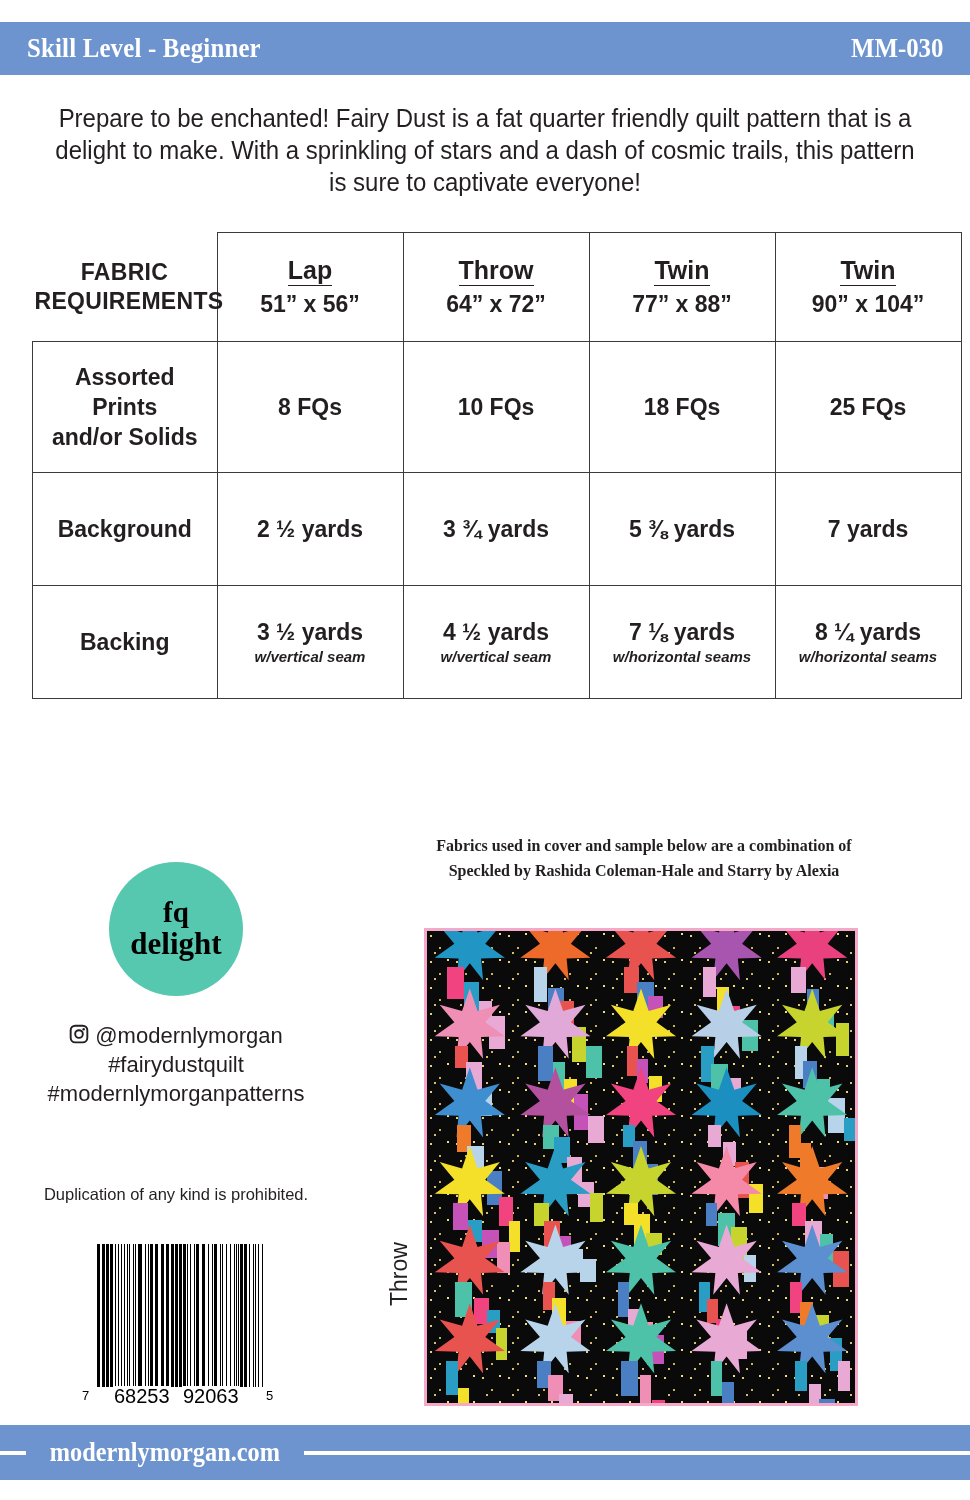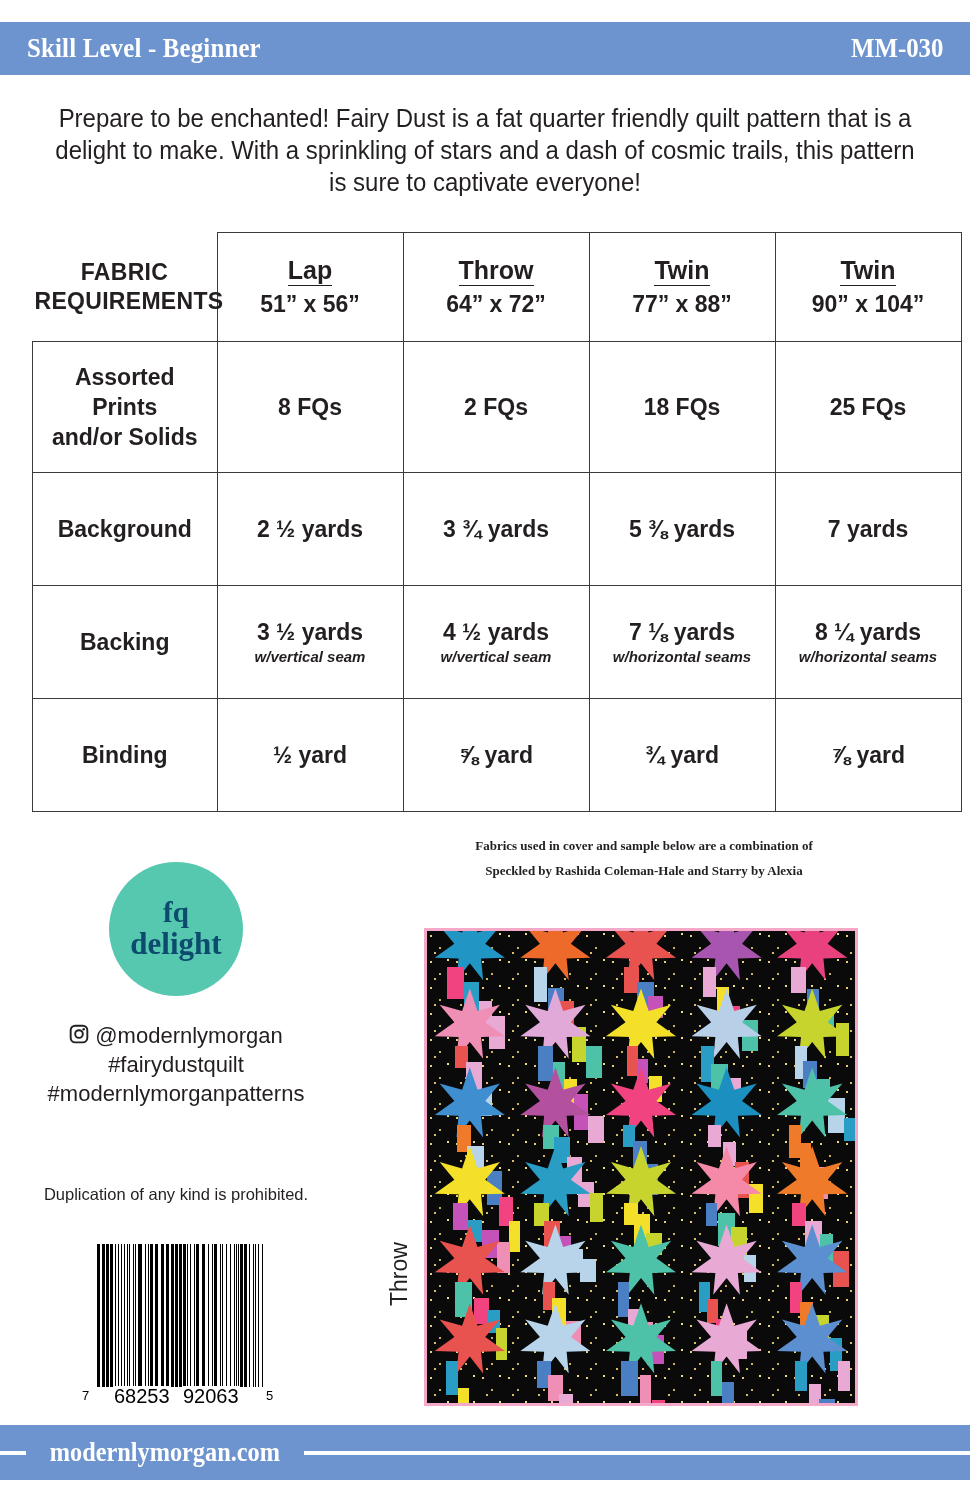"2 FQs" span.cell-main { text: 2 -> 10 }
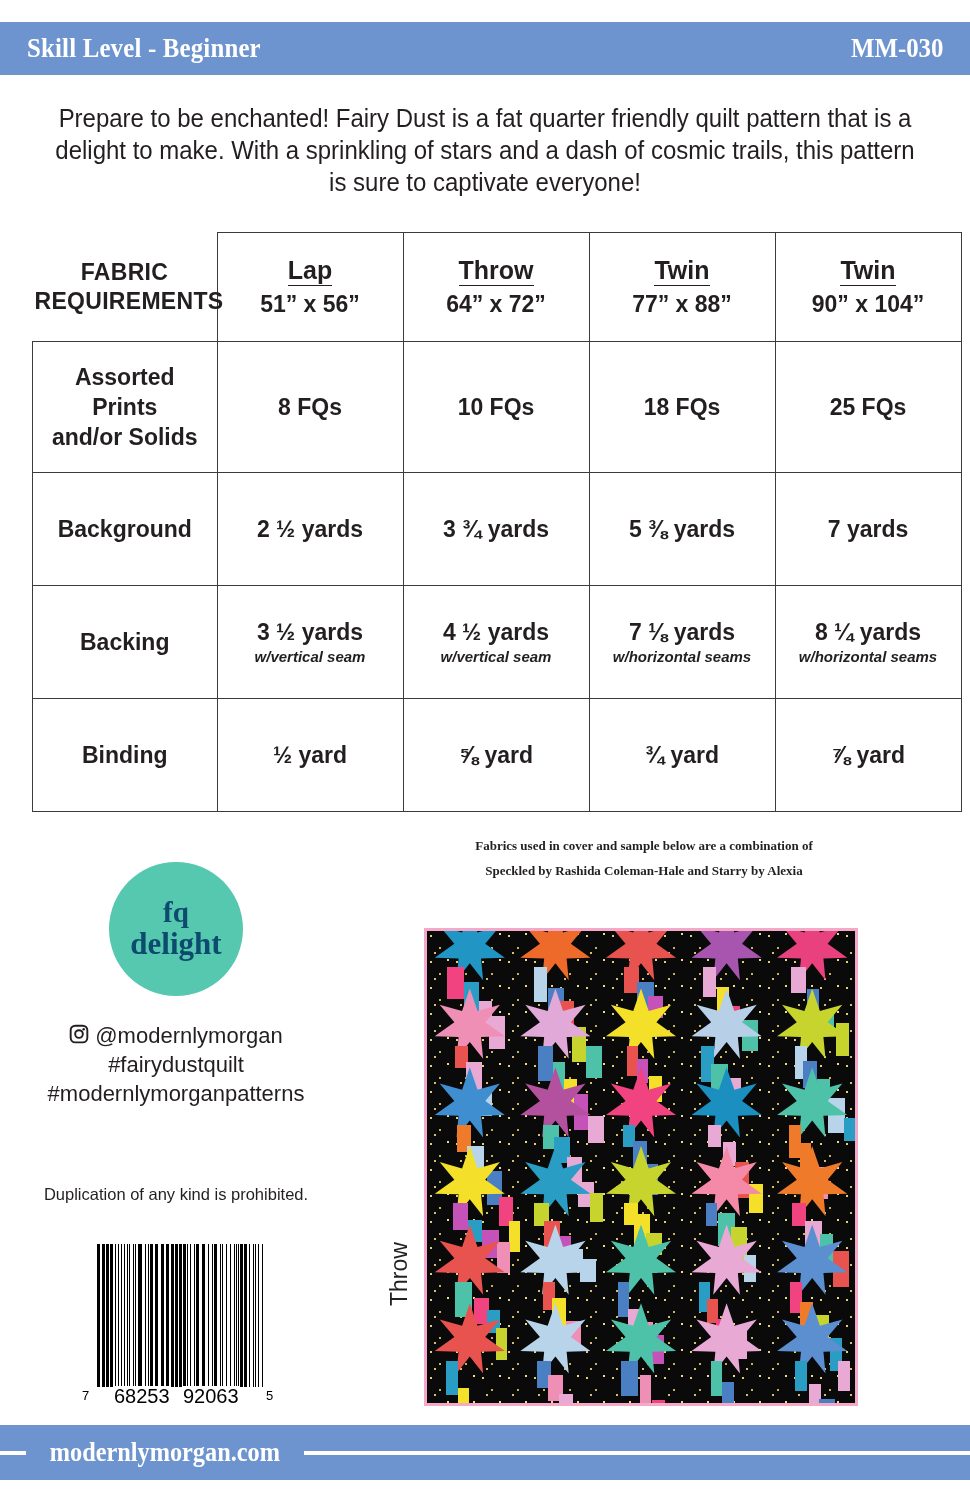"Binding" tr.row-binding { html: <tr> <td>Binding</td> <td> <span>½ yard</span> </td> <td> <span>⅝ yard</span> </td> <td> <span>¾ yard</span> </td> <td> <span>⅞ yard</span> </td> </tr> -> none }
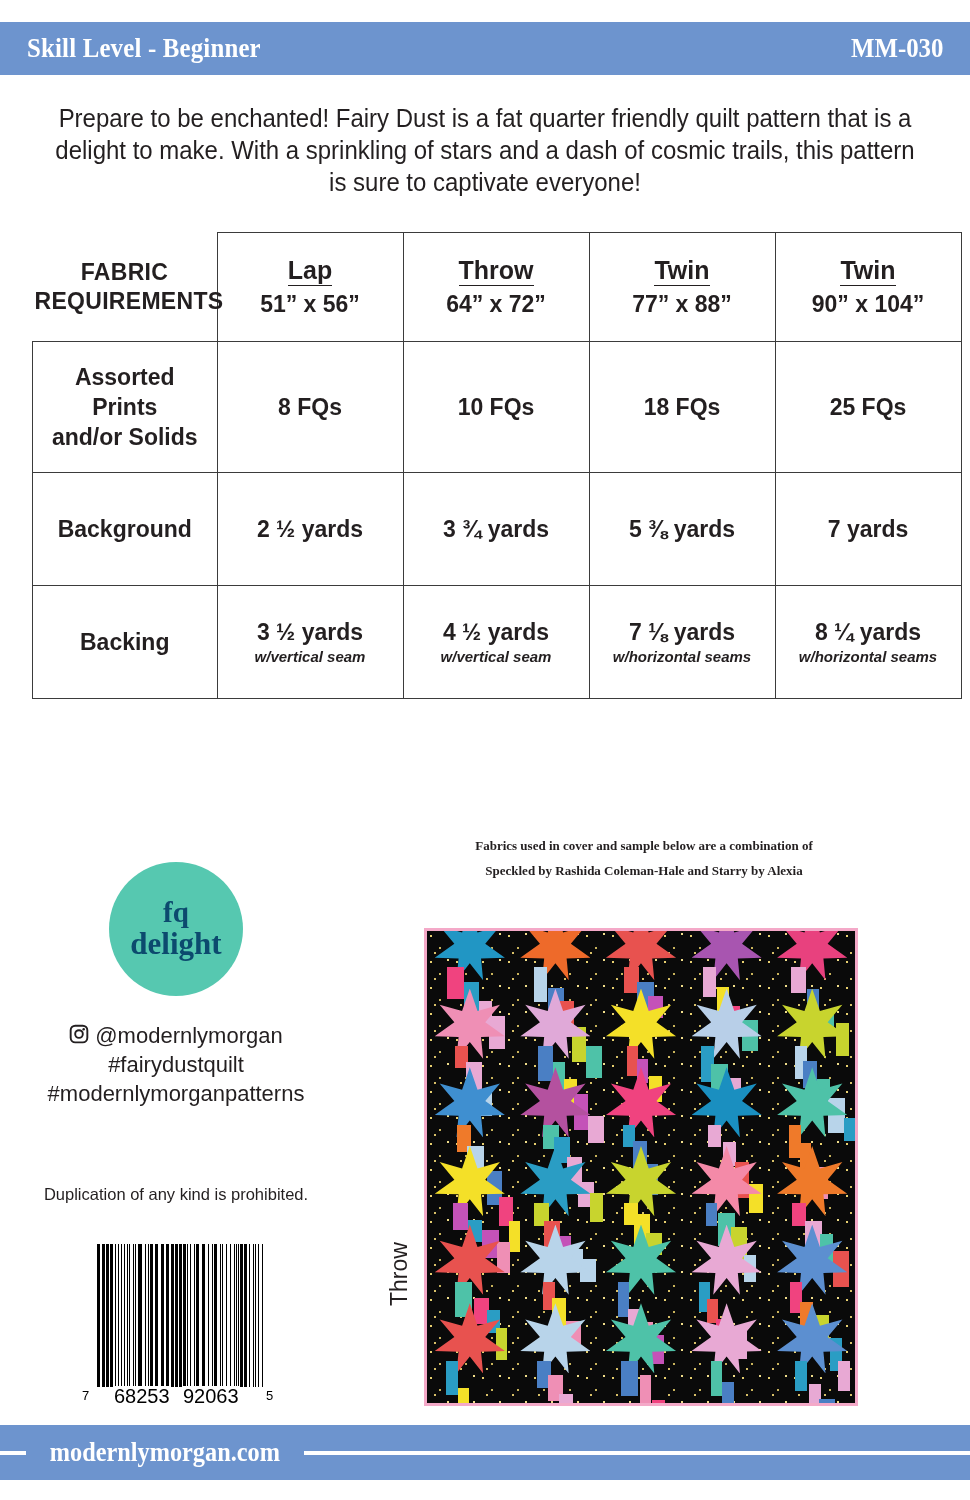"Fabrics used in cover and" .fabric-credit { font-size: 13px -> 16px }
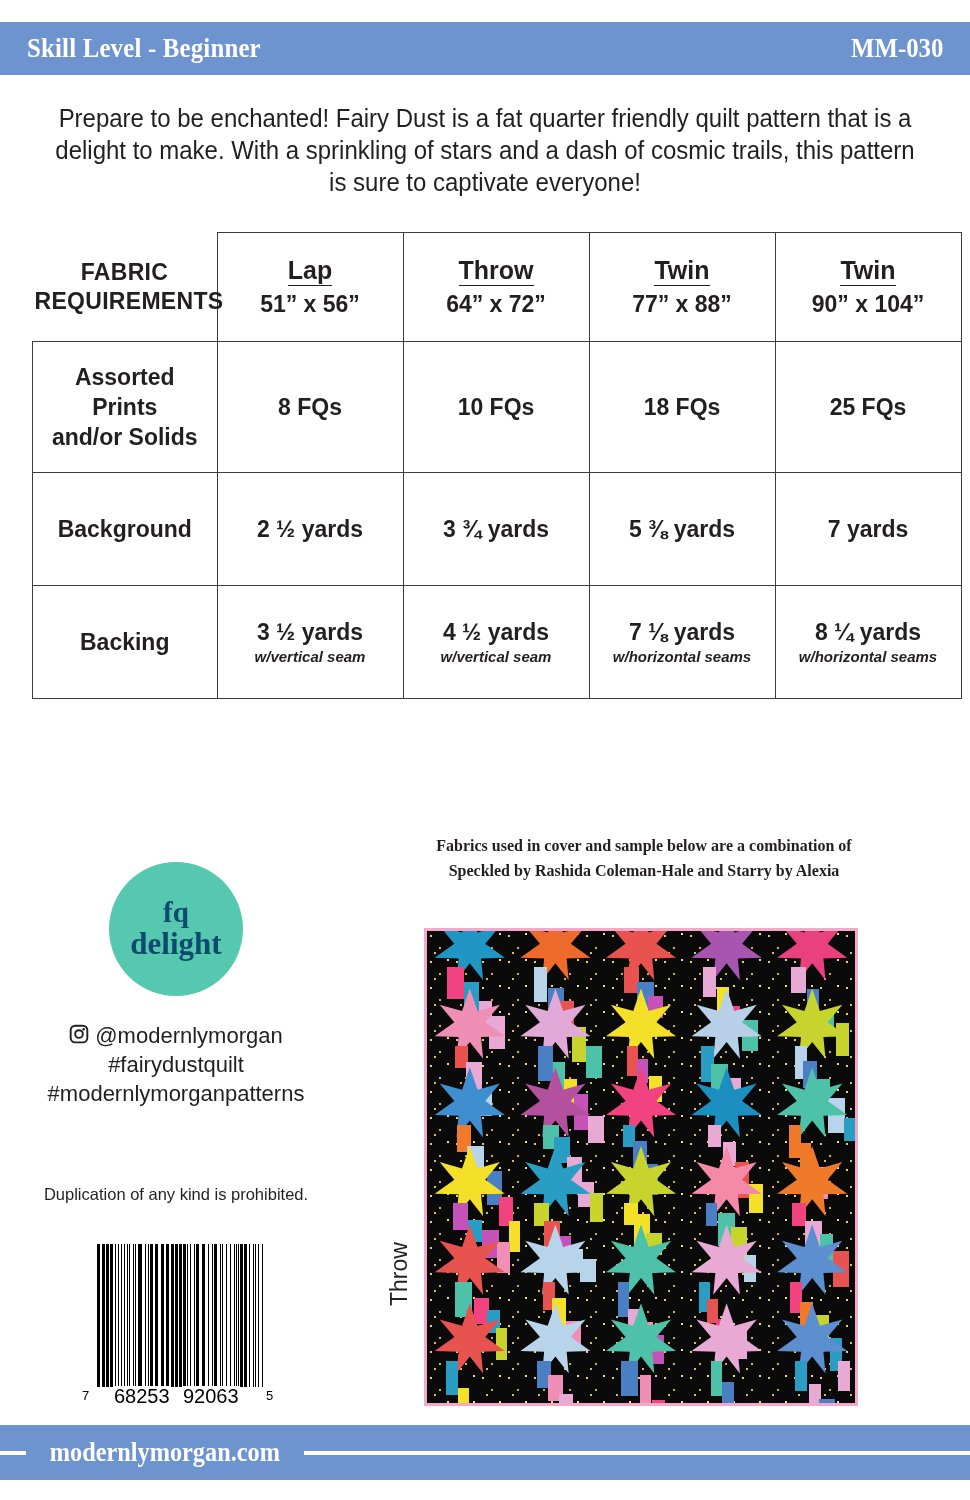"fq" .fq-badge { color: #0c4a6e -> #000000 }
